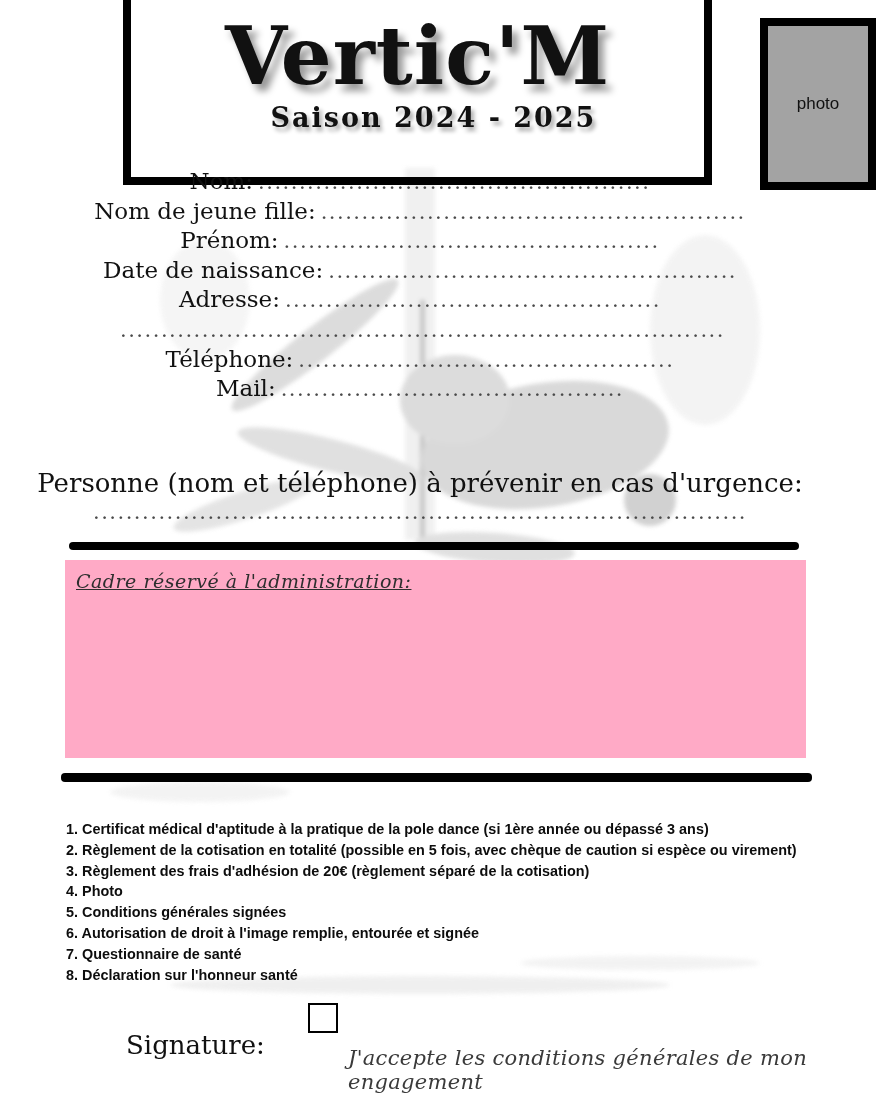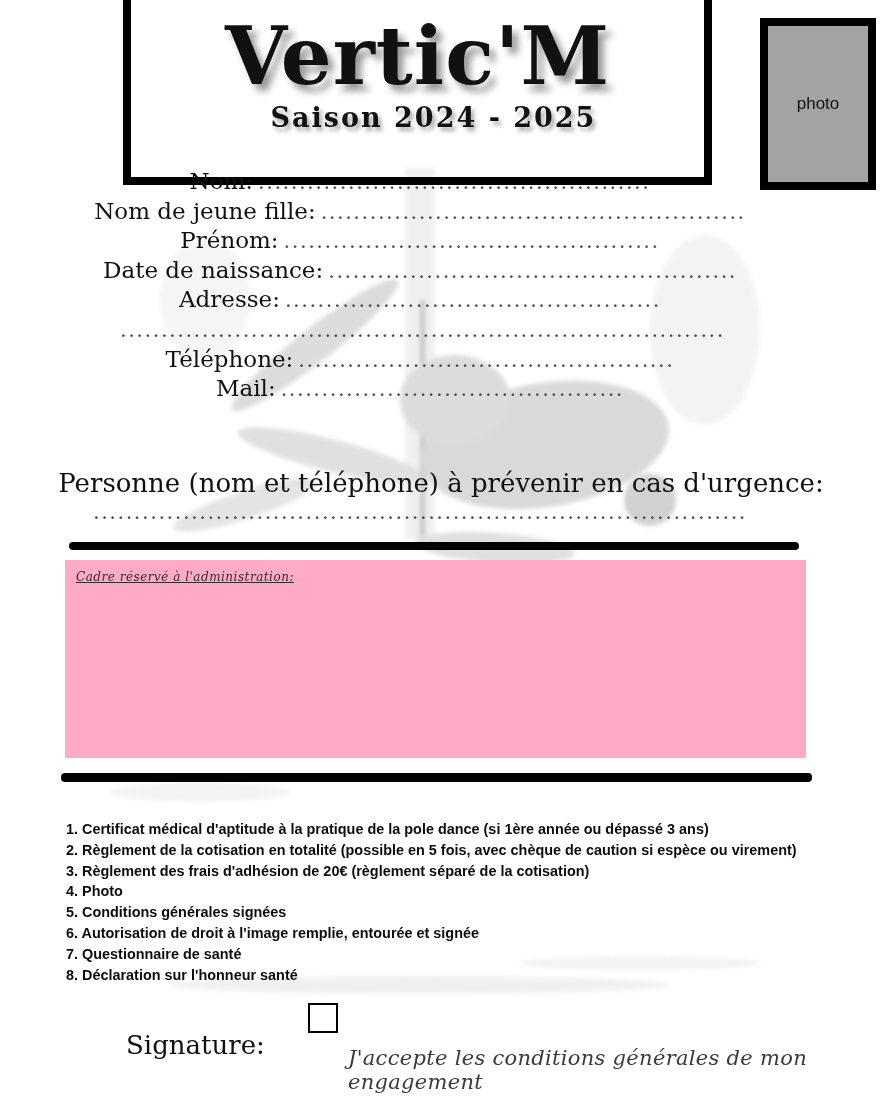"Personne (nom et téléphone) à" .emergency { margin-left: 21px -> none }
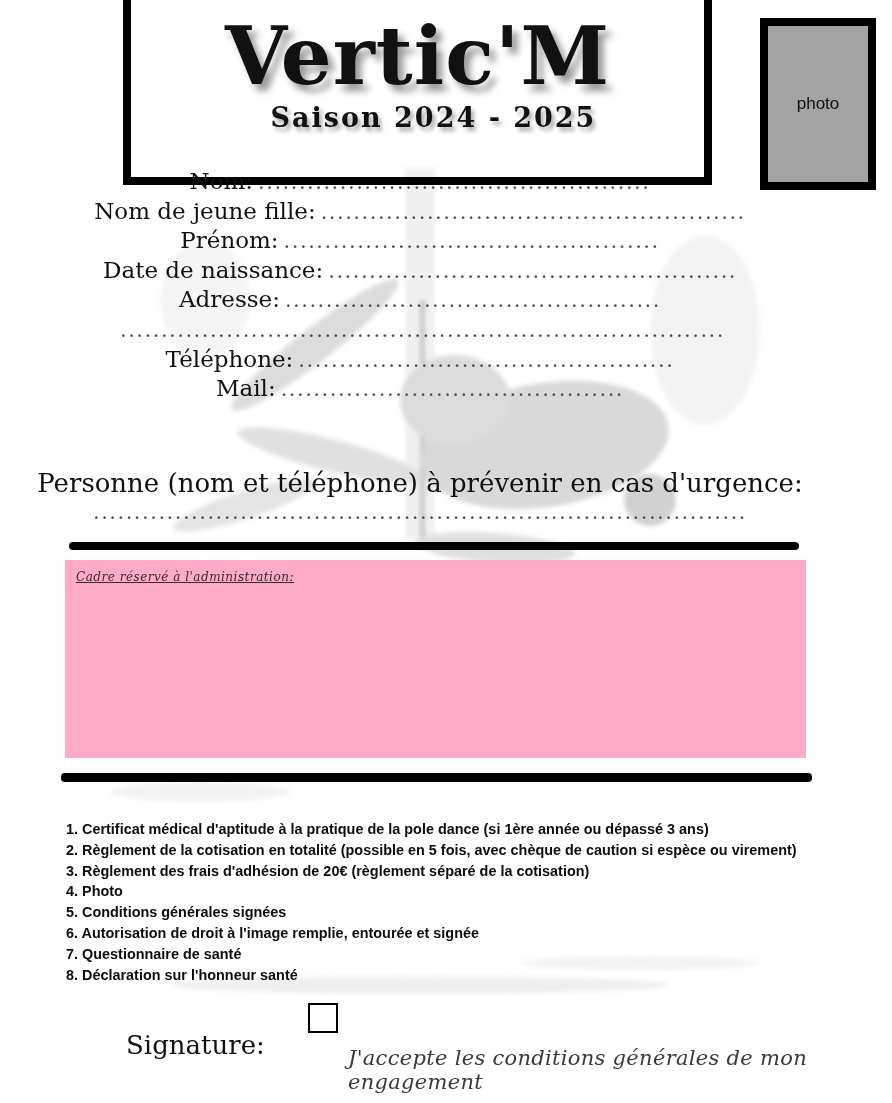"Cadre réservé à l'administration:" .admin-label { font-size: 12px -> 19px }
